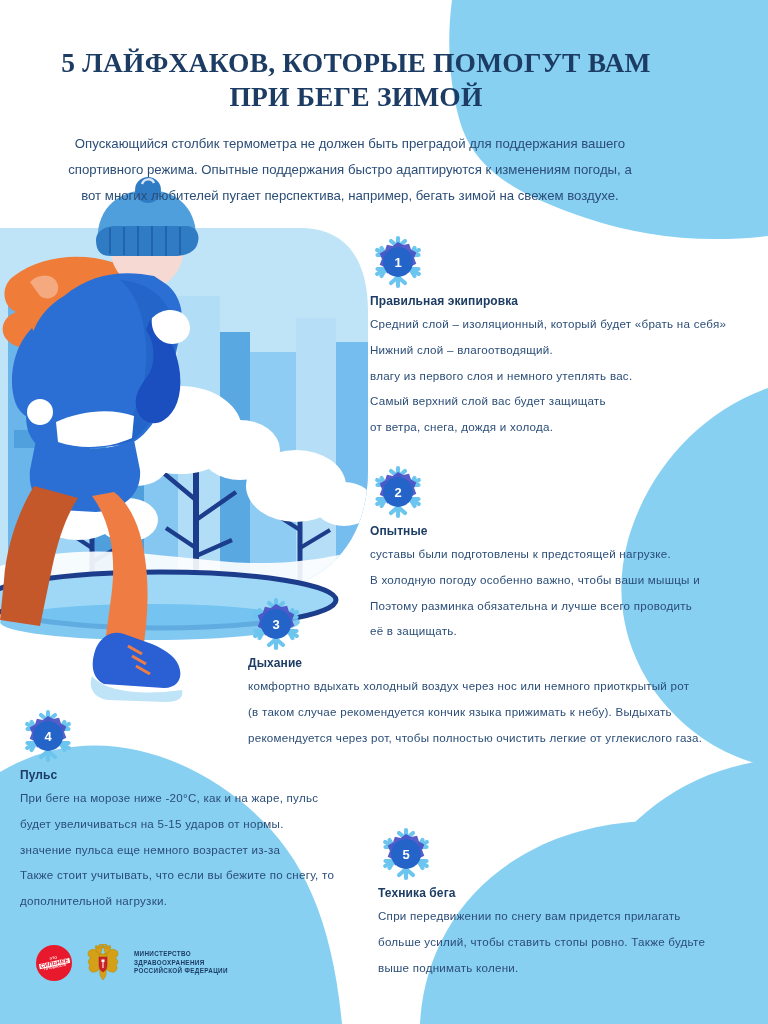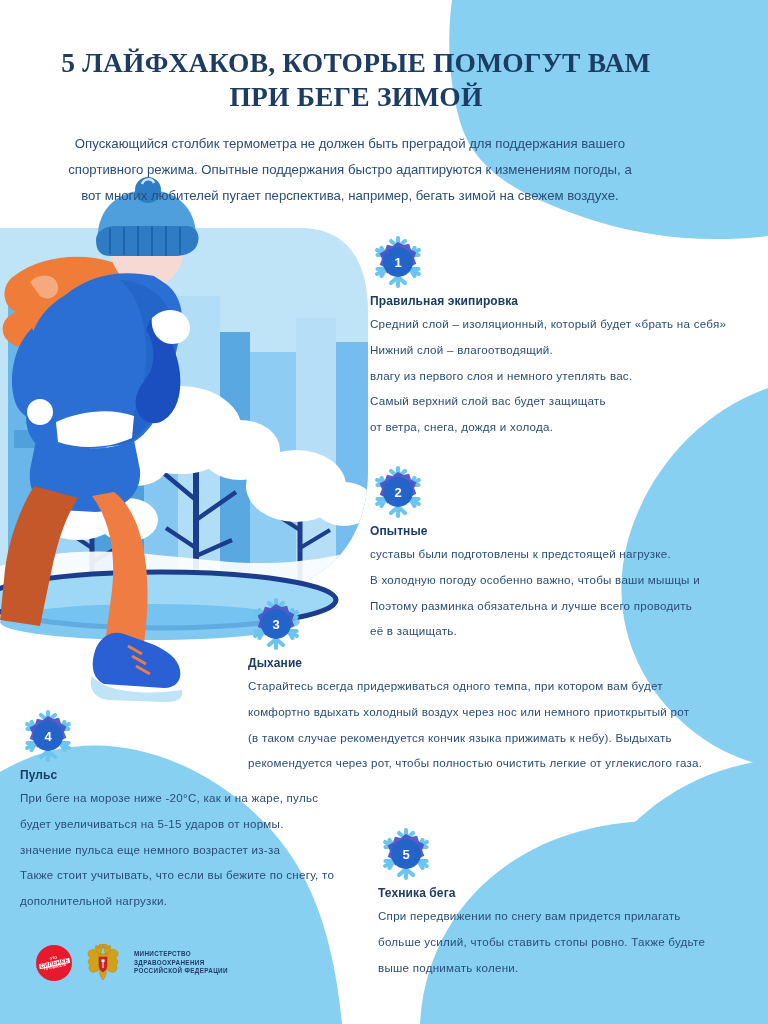"Старайтесь всегда придерживаться одного" p { html: <p>Старайтесь всегда придерживаться одного темпа, при котором вам будет</p> -> none }
